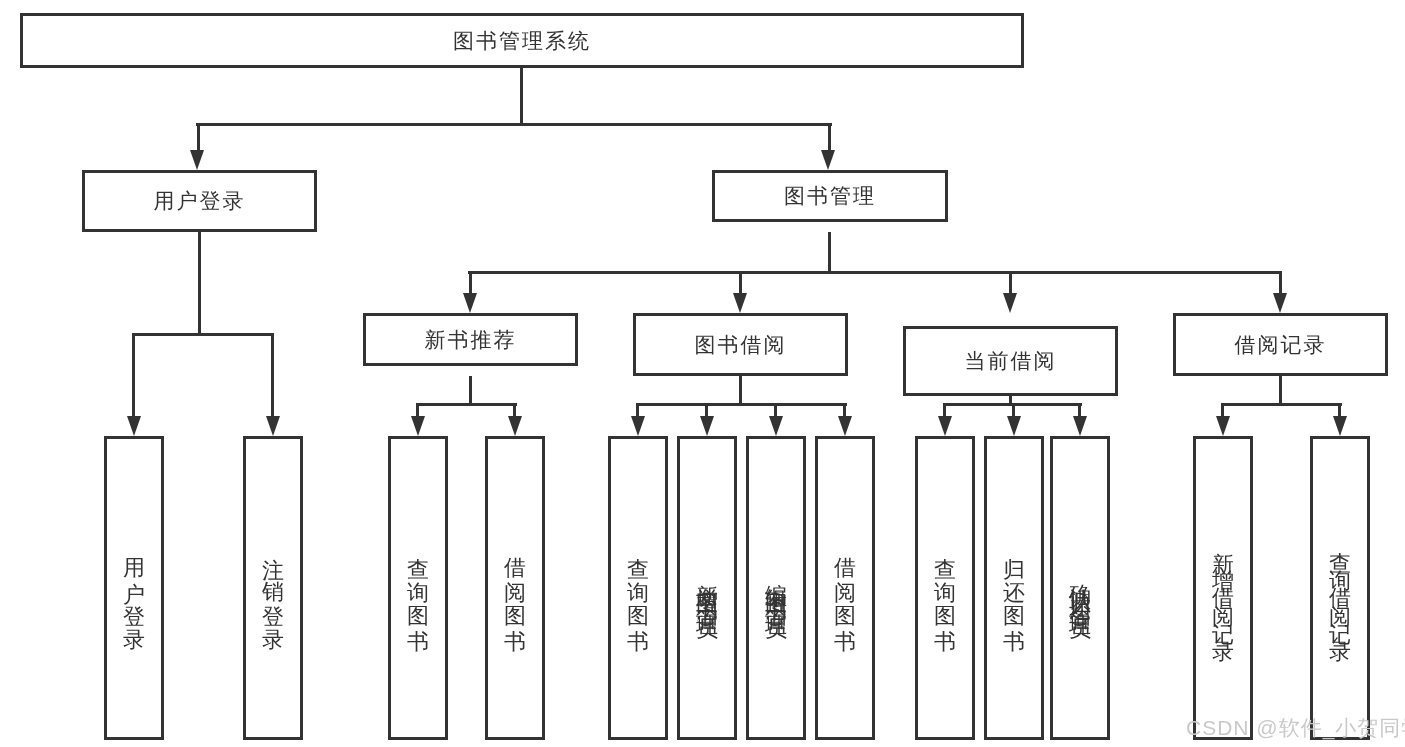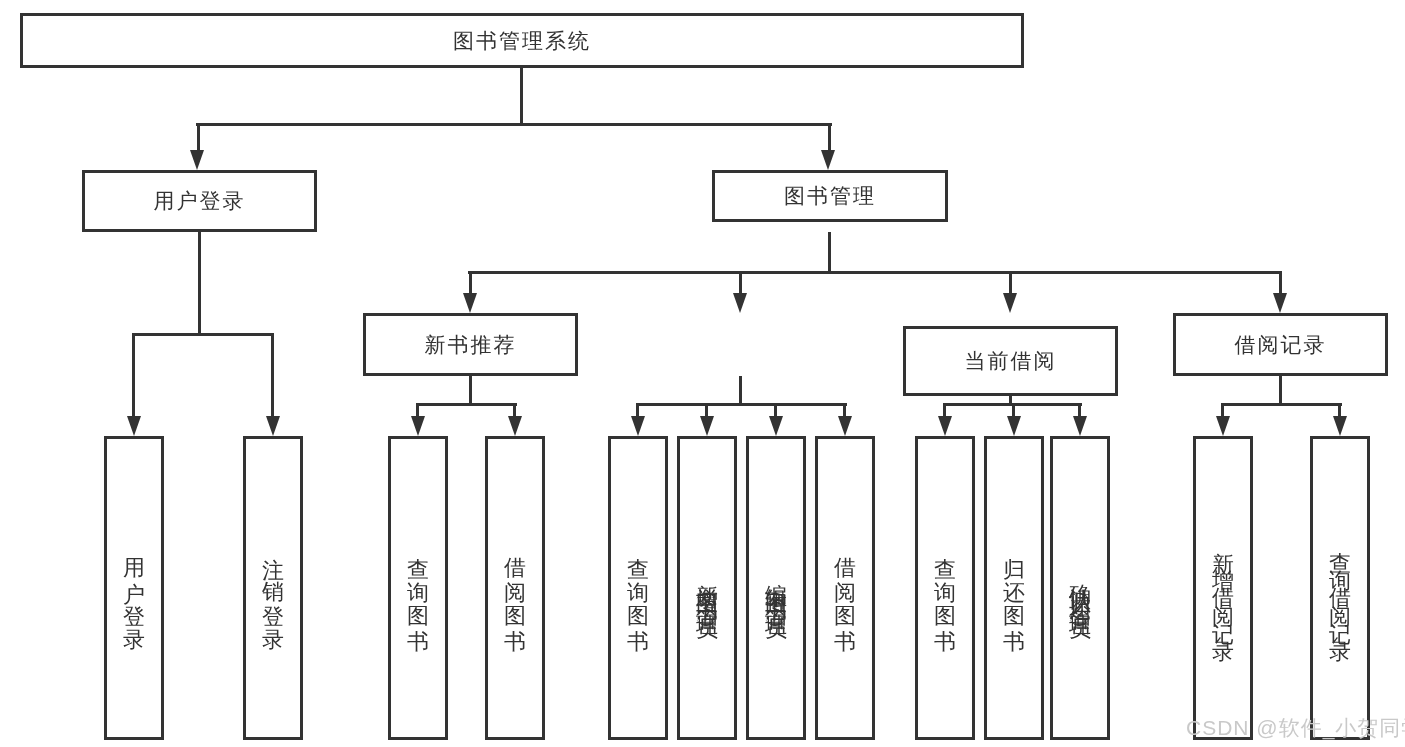"新书推荐" div.box { height: 63px -> 53px }
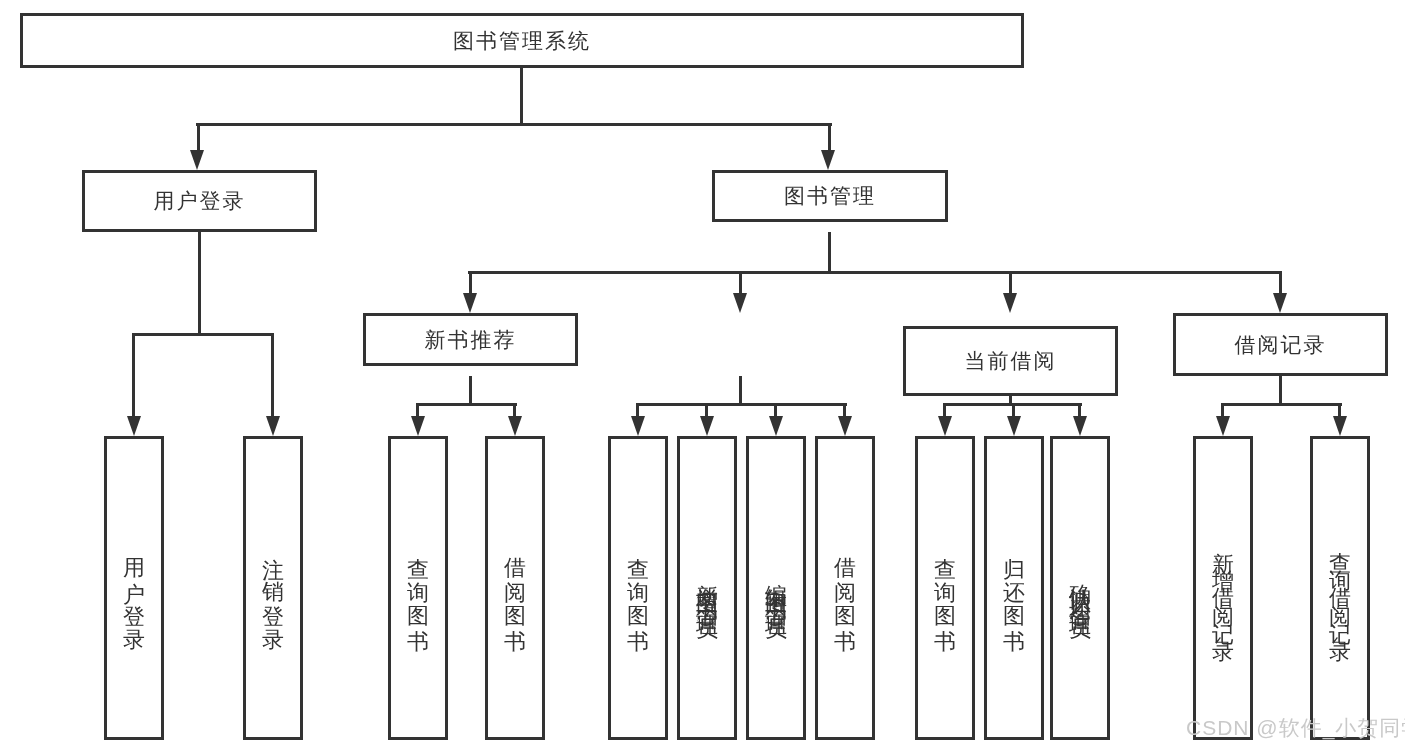"图书借阅" div.box { html: none -> <div> <span>图书借阅</span> </div> }
